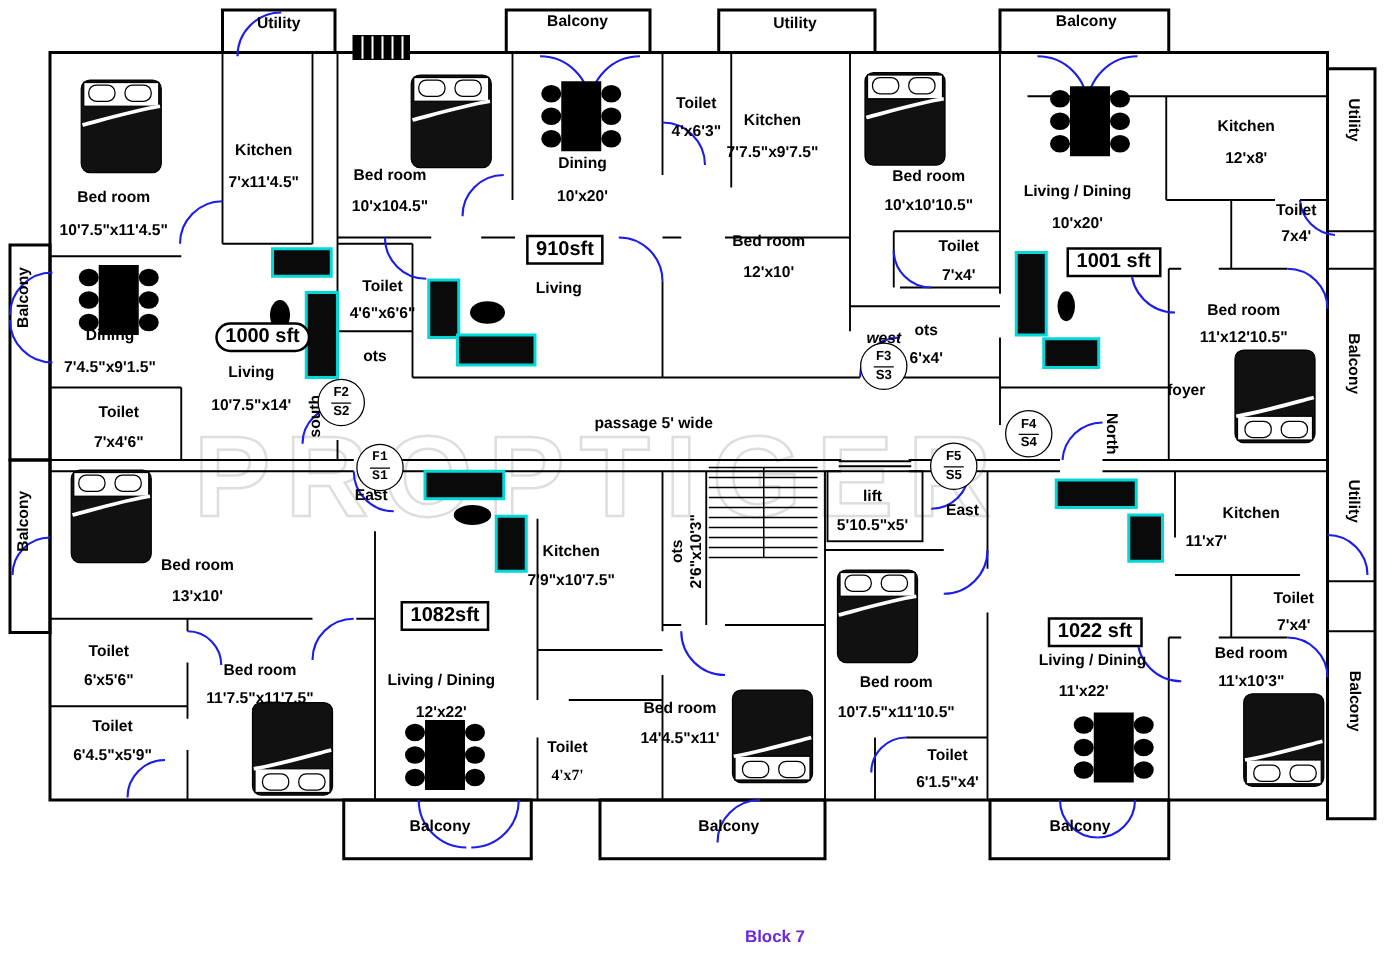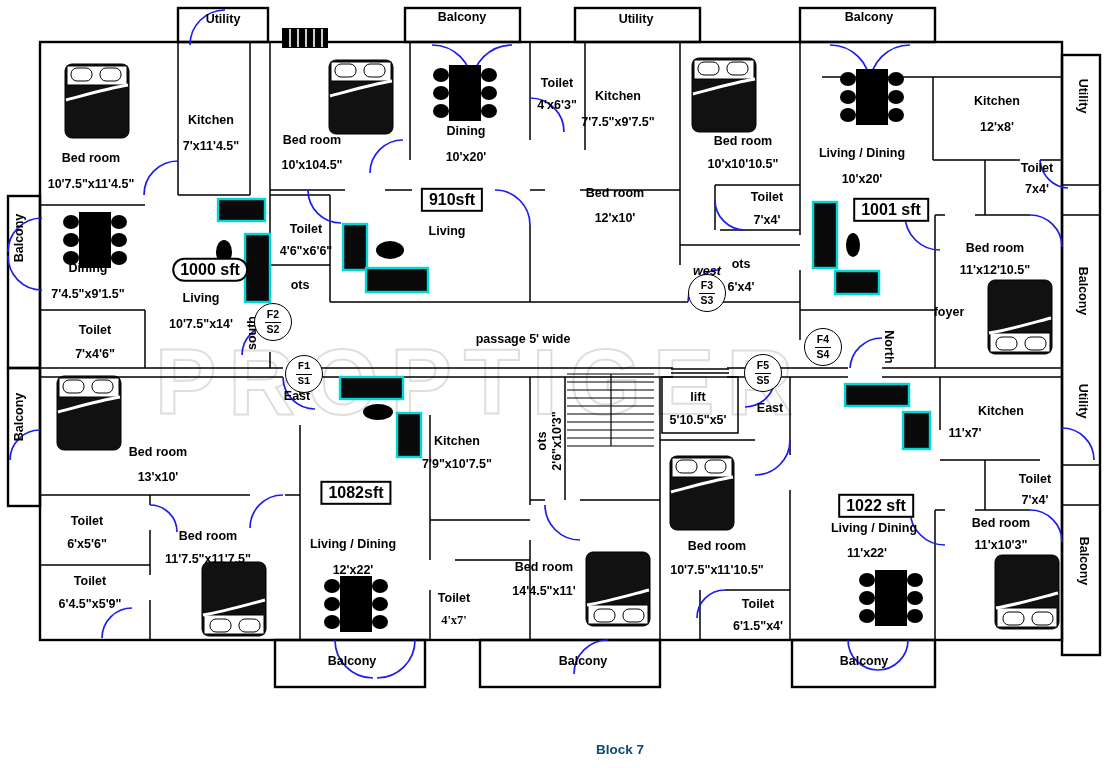"Block 7" .block-title { color: #0c4a6e -> #6d28d9 }
